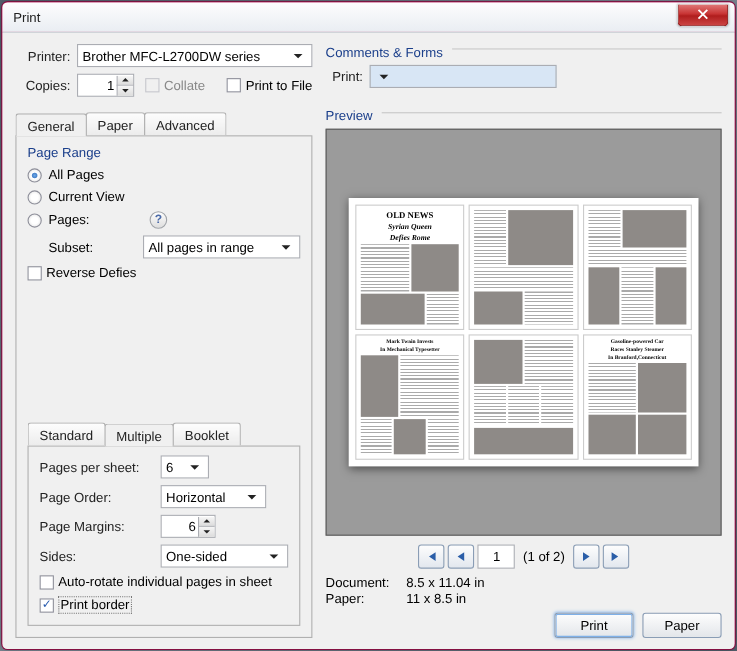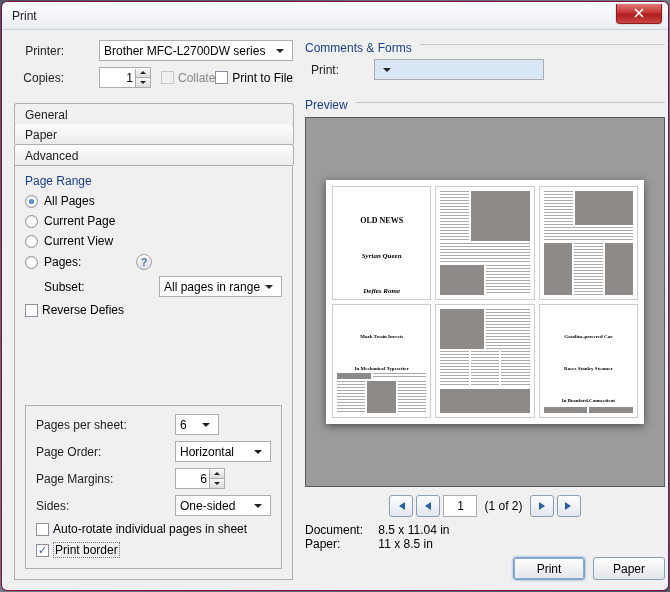"Brother MFC-L2700DW series" .dropdown, .textinput, .numbox { margin-left: 29px -> none }
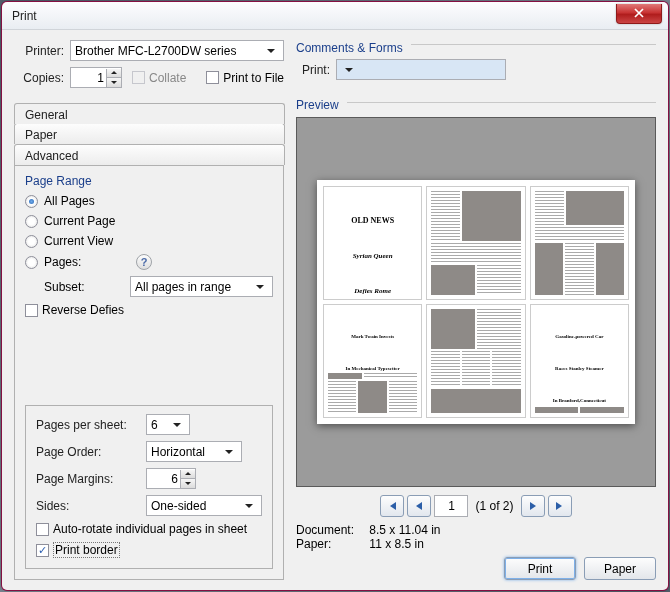"General" .tabs { flex-direction: column -> none }
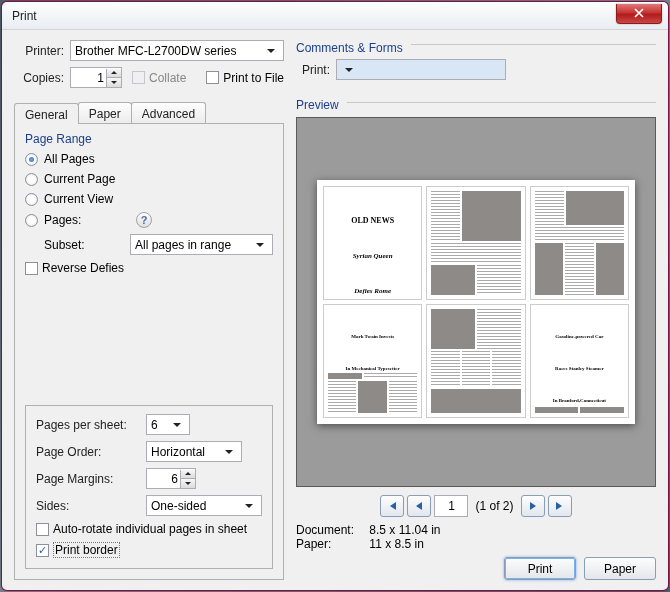"Current Page" div.row { html: <div> <span></span> <span>Current Page</span> </div> -> none }
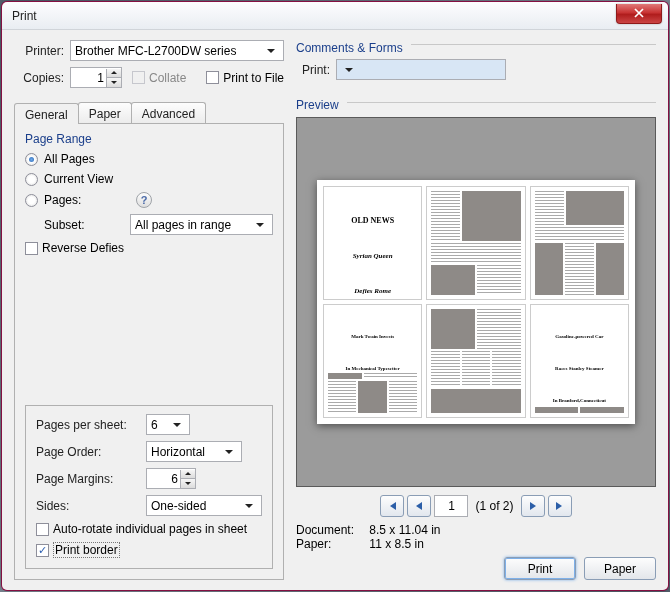"OLD NEWS" .thumb .hl { margin-top: 25px -> none }
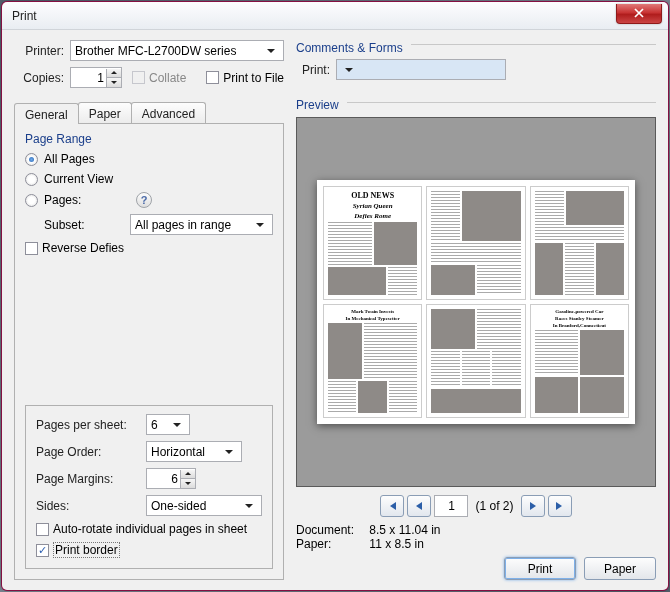"Standard" div.tabs { html: none -> <div> <div> <span>Standard</span> </div> <div> <span>Multiple</span> </div> <div> <span>Booklet</span> </div> </div> }
